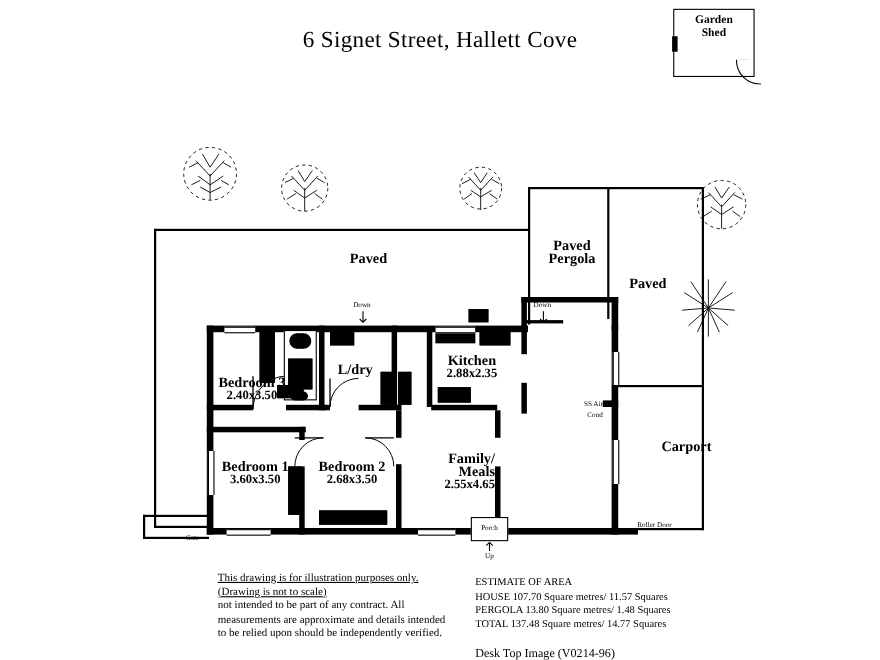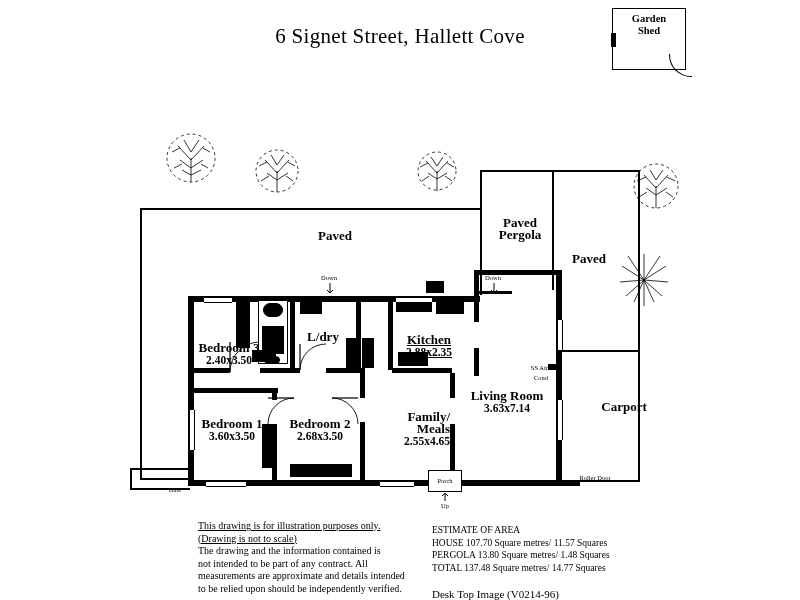"Kitchen" div.lbl { text-decoration: underline -> none; top: 334px -> 322px }
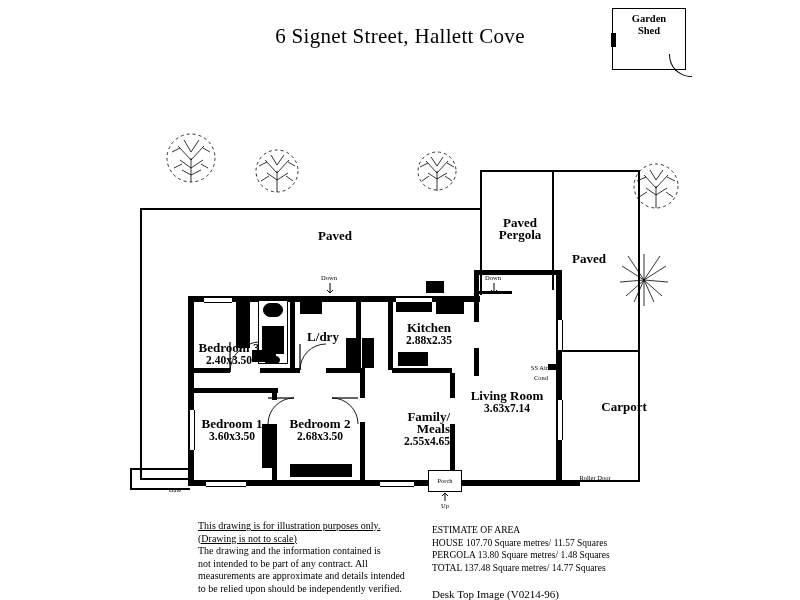"Living Room" div.lbl { html: <div> <div>Living Room</div> <div>3.63x7.14</div> </div> -> none }
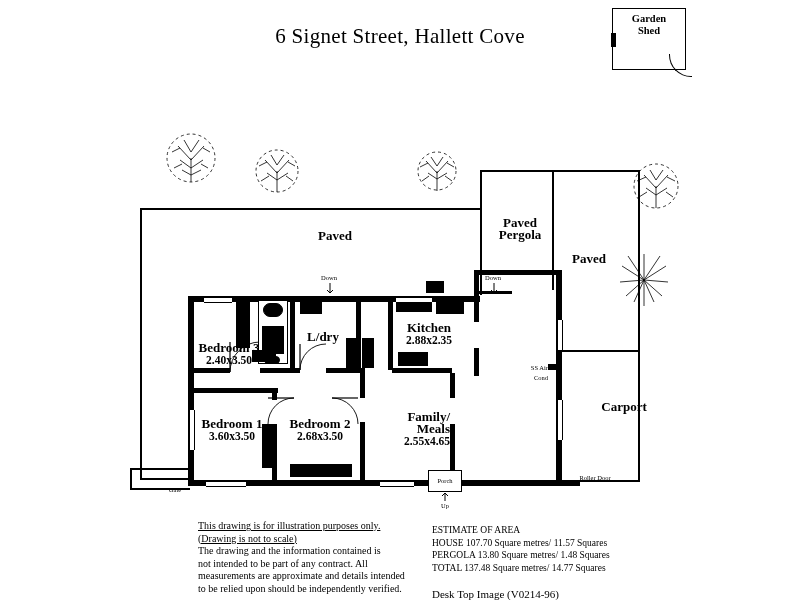"The drawing and the information" div { html: <div>The drawing and the information contained is</div> -> none }
